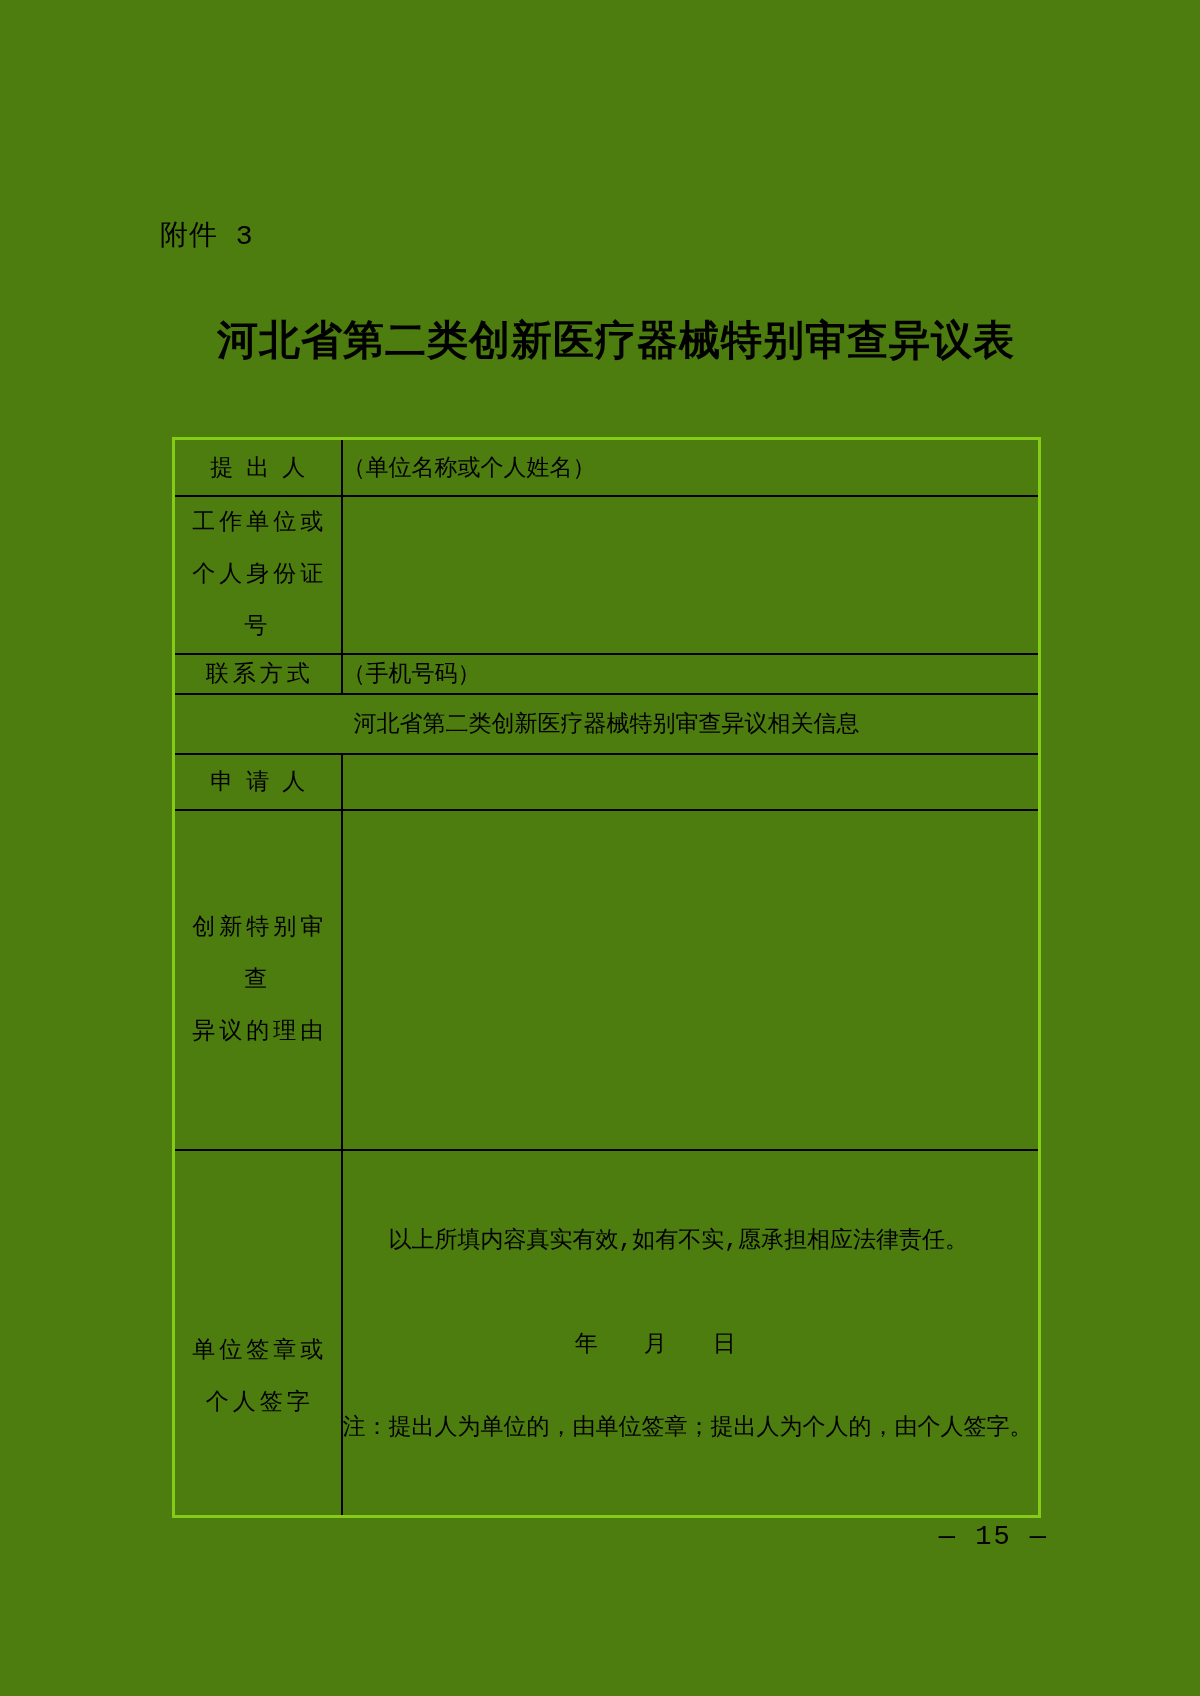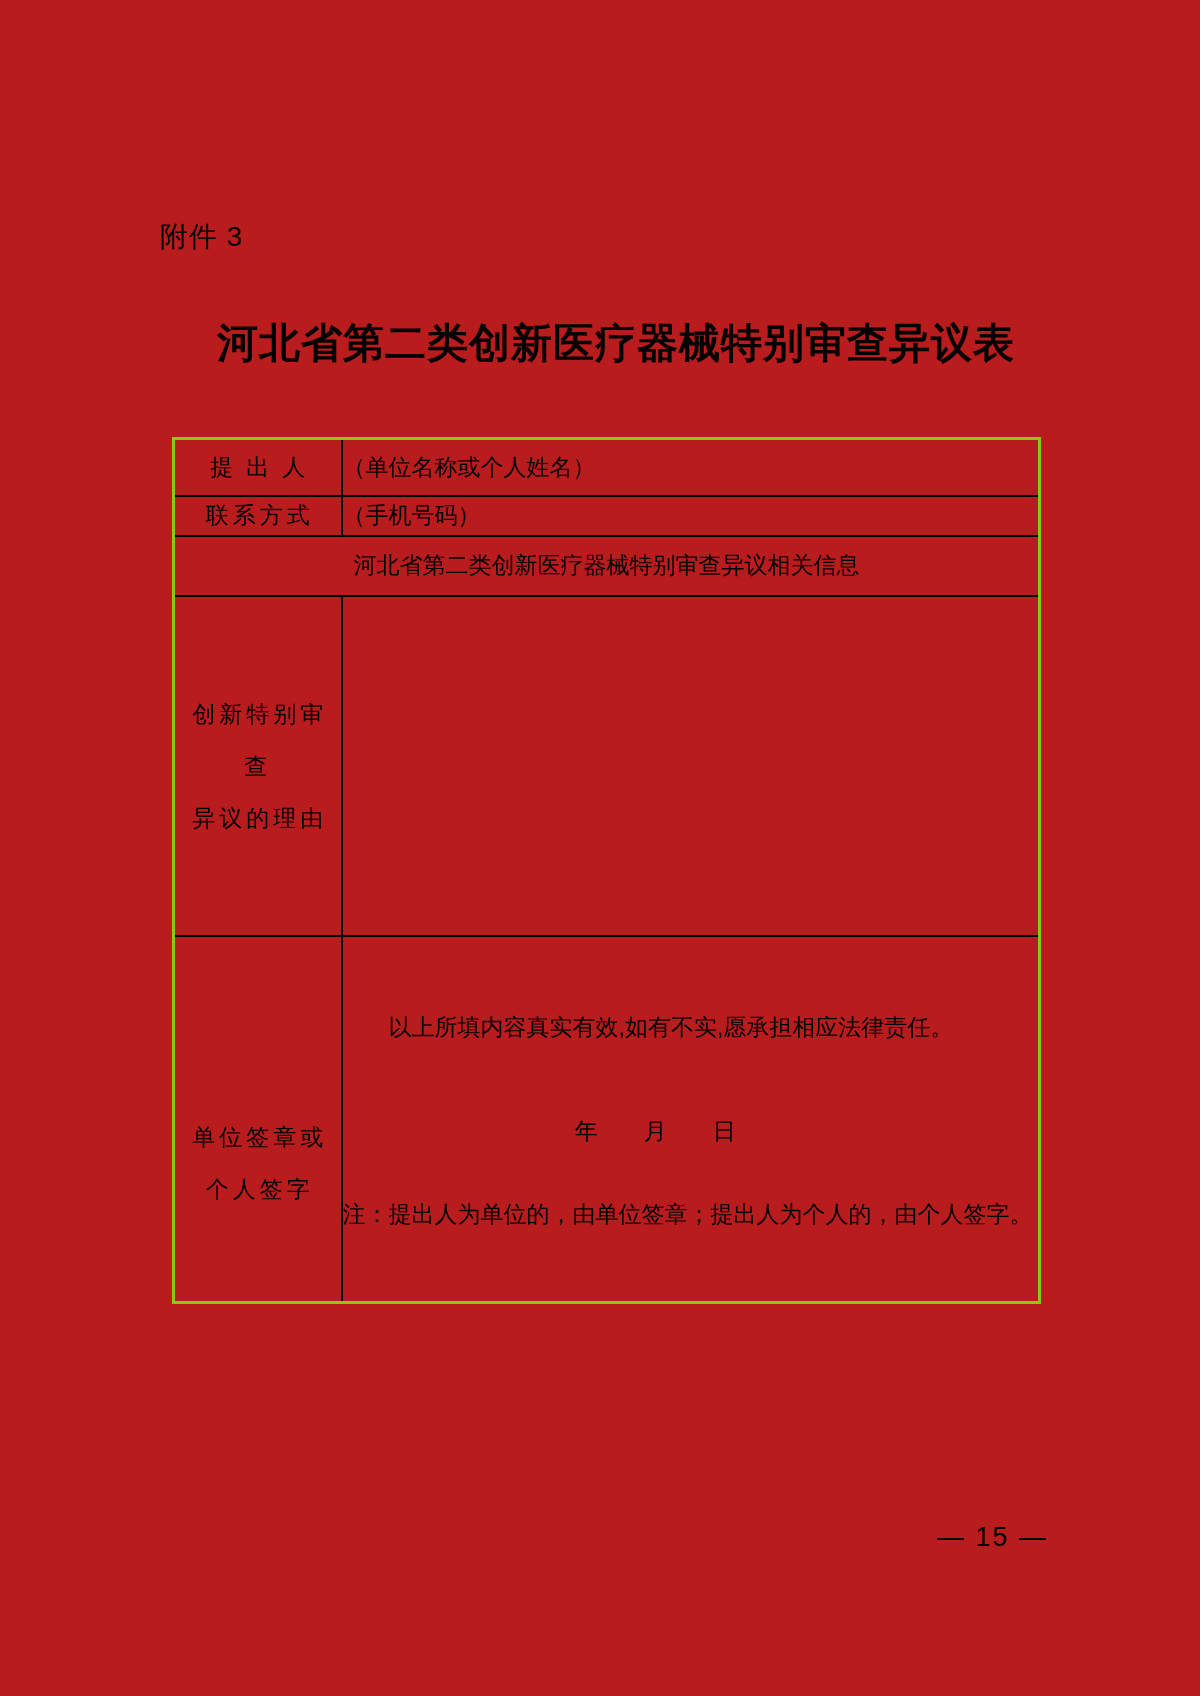"附件 3" .page { background: #b91c1c -> #4d7c0f; font-family: Liberation Sans, sans-serif -> Liberation Mono, monospace }
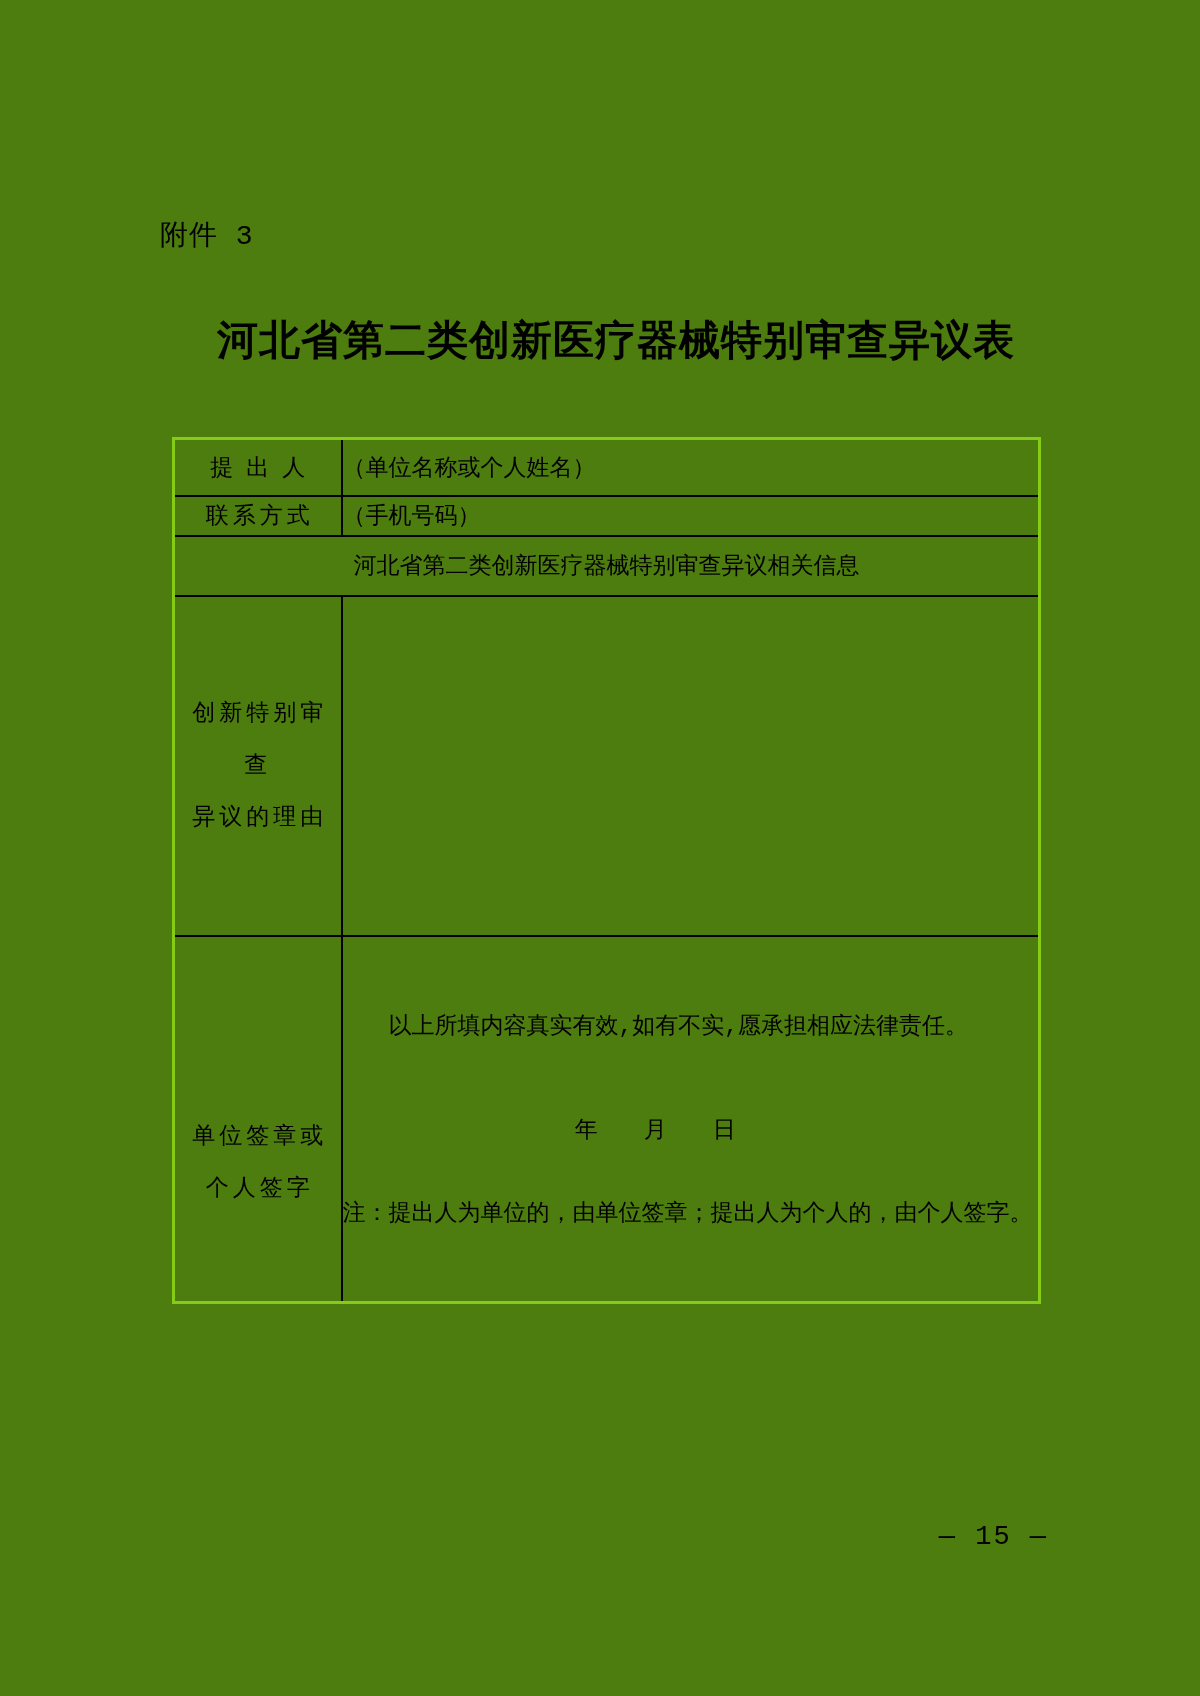"工作单位或" tr.r2 { html: none -> <tr> <td> <div><span>工作单位或</span></div> <div><span>个人身份证号</span></div> </td> <td></td> </tr> }
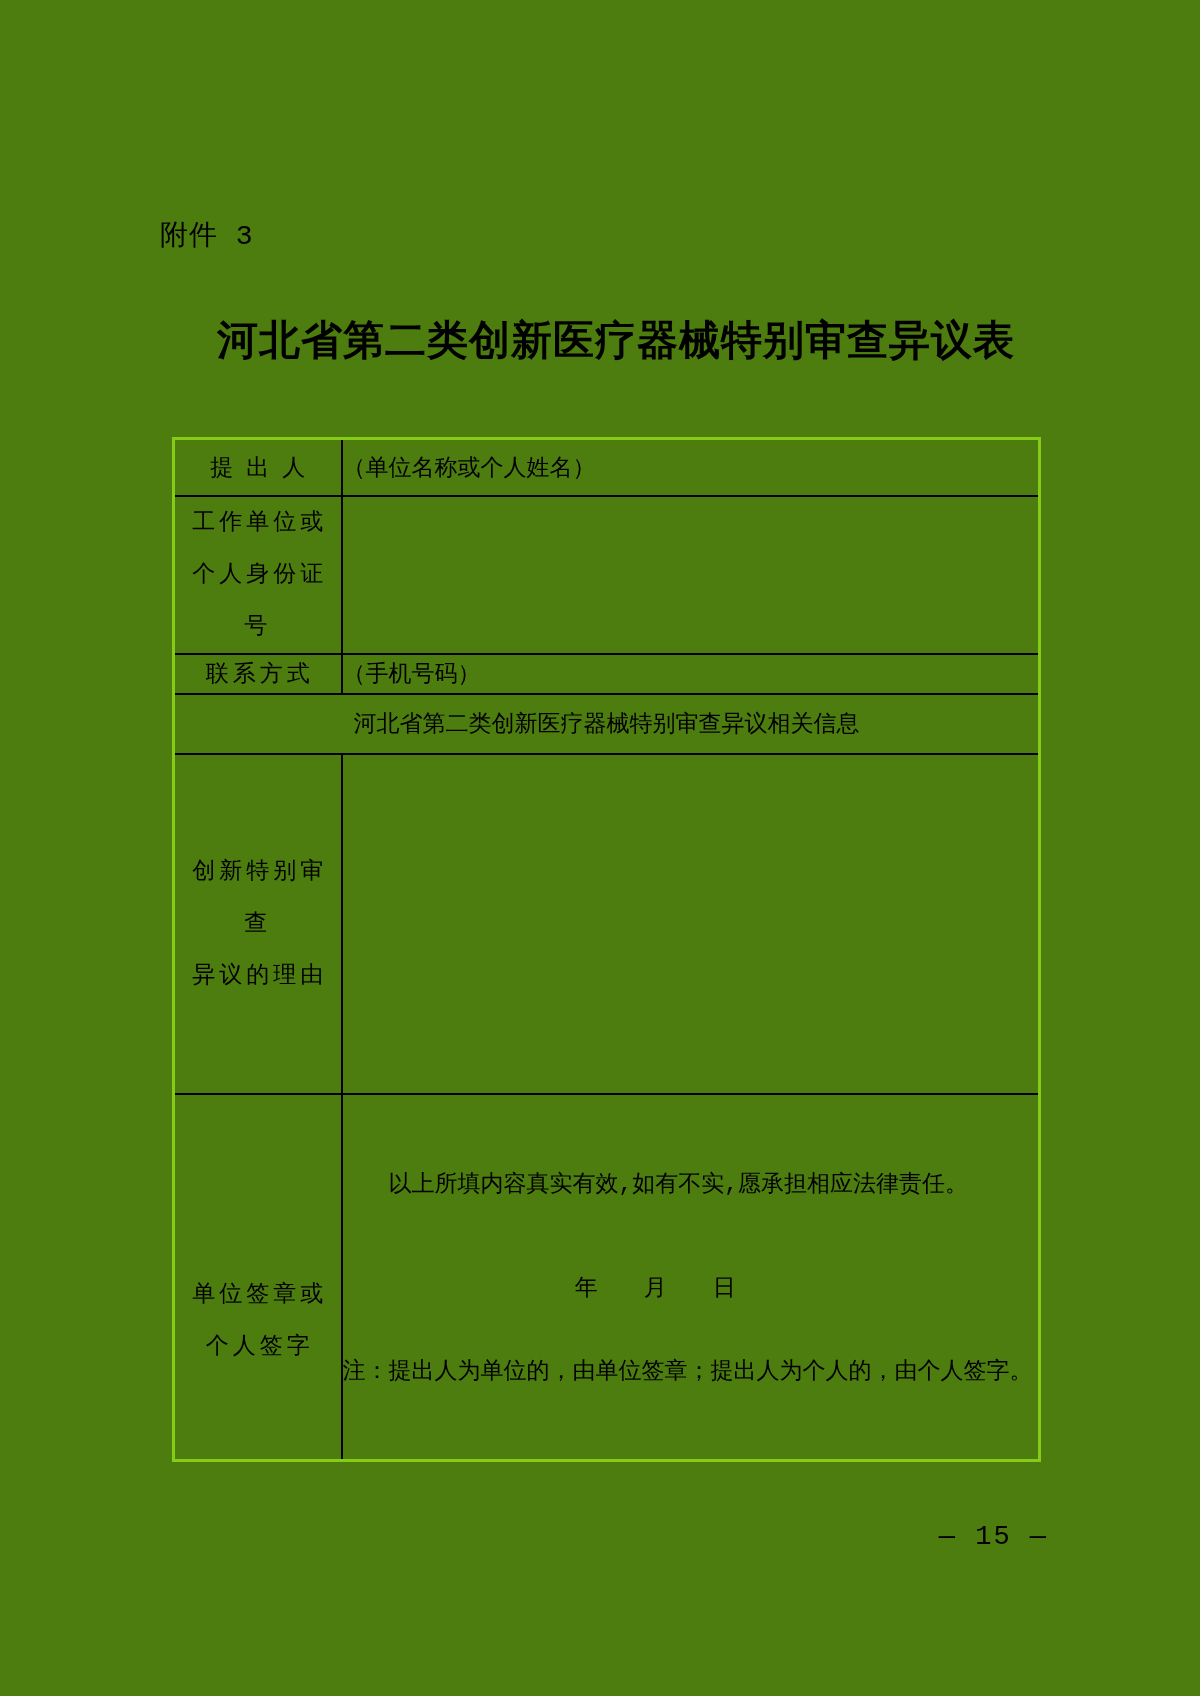"申请人" tr.r6 { html: none -> <tr> <td> <span>申请人</span> </td> <td></td> </tr> }
